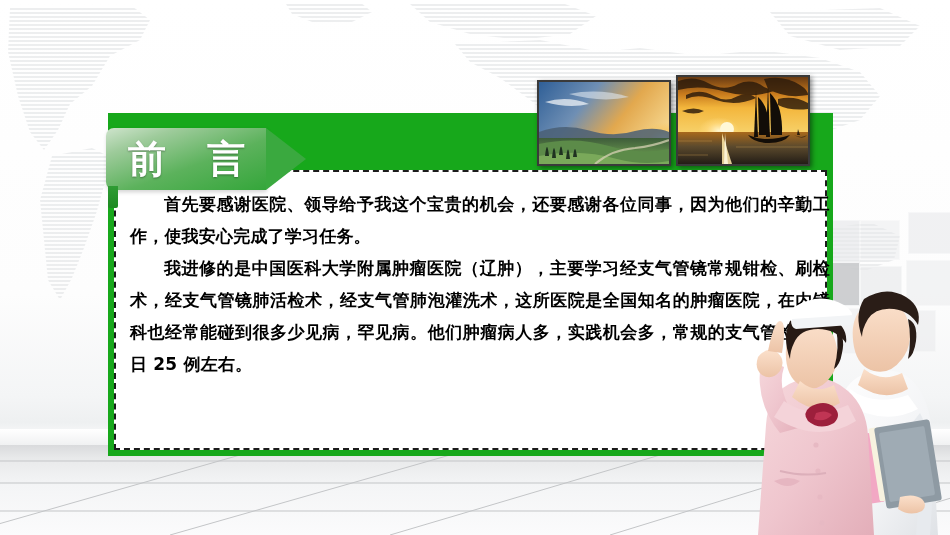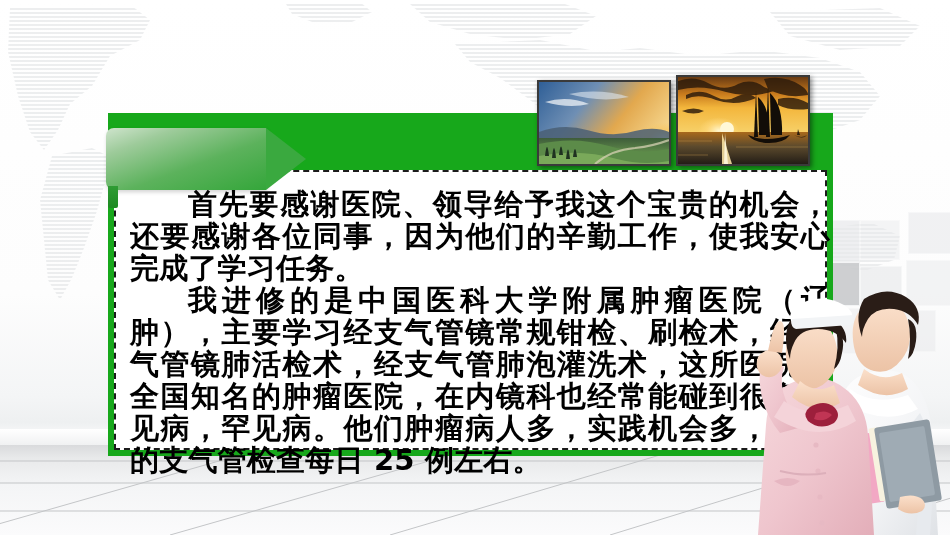"前 言" div.ribbon-text { html: none -> <div>前 言</div> }
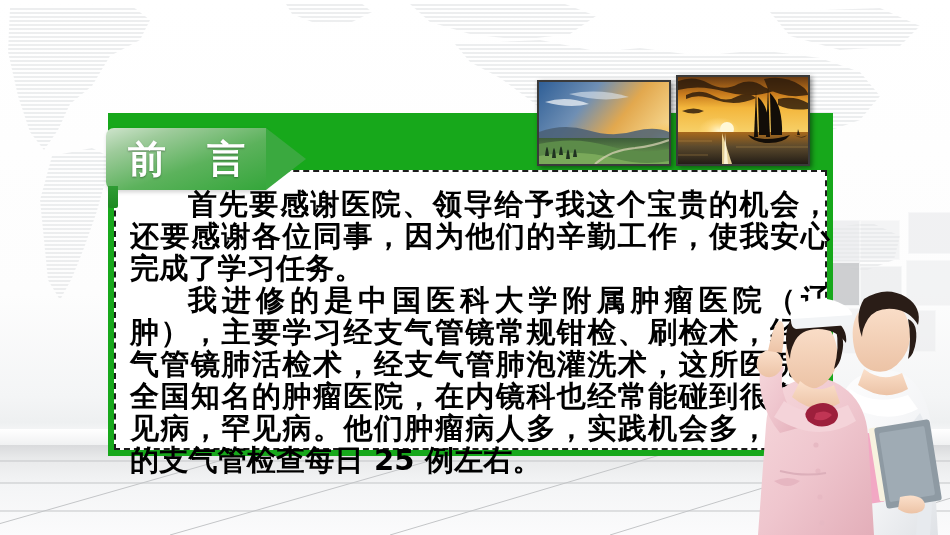"首先要感谢医院、领导给予我这个宝贵的机会，还要感谢各位同事，因为他们的辛勤工作，" .bodytext { font-size: 29px -> 17px }
